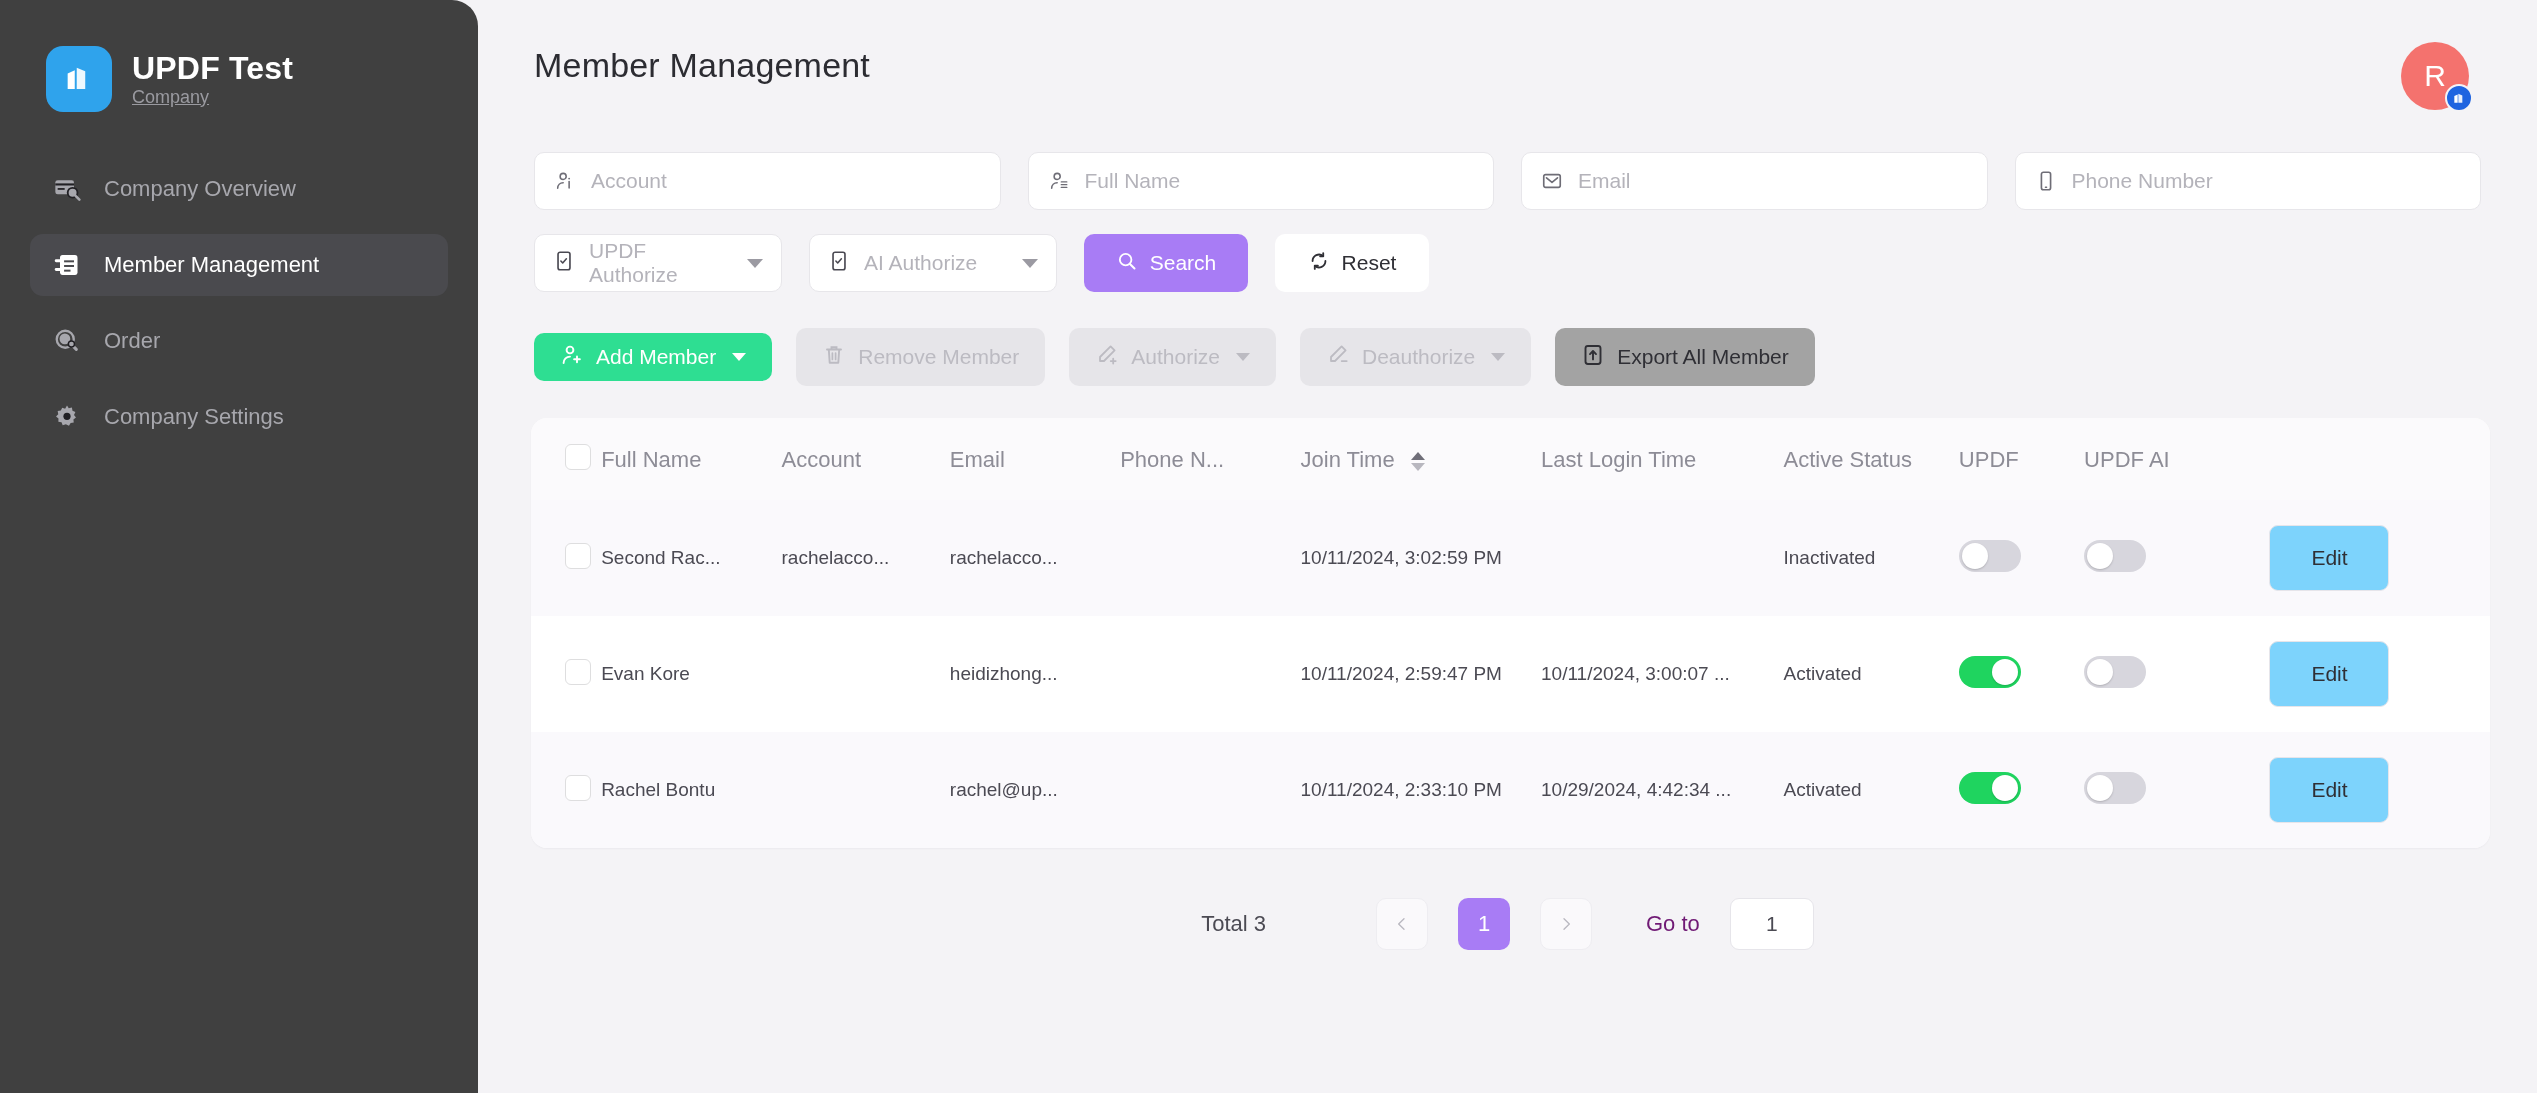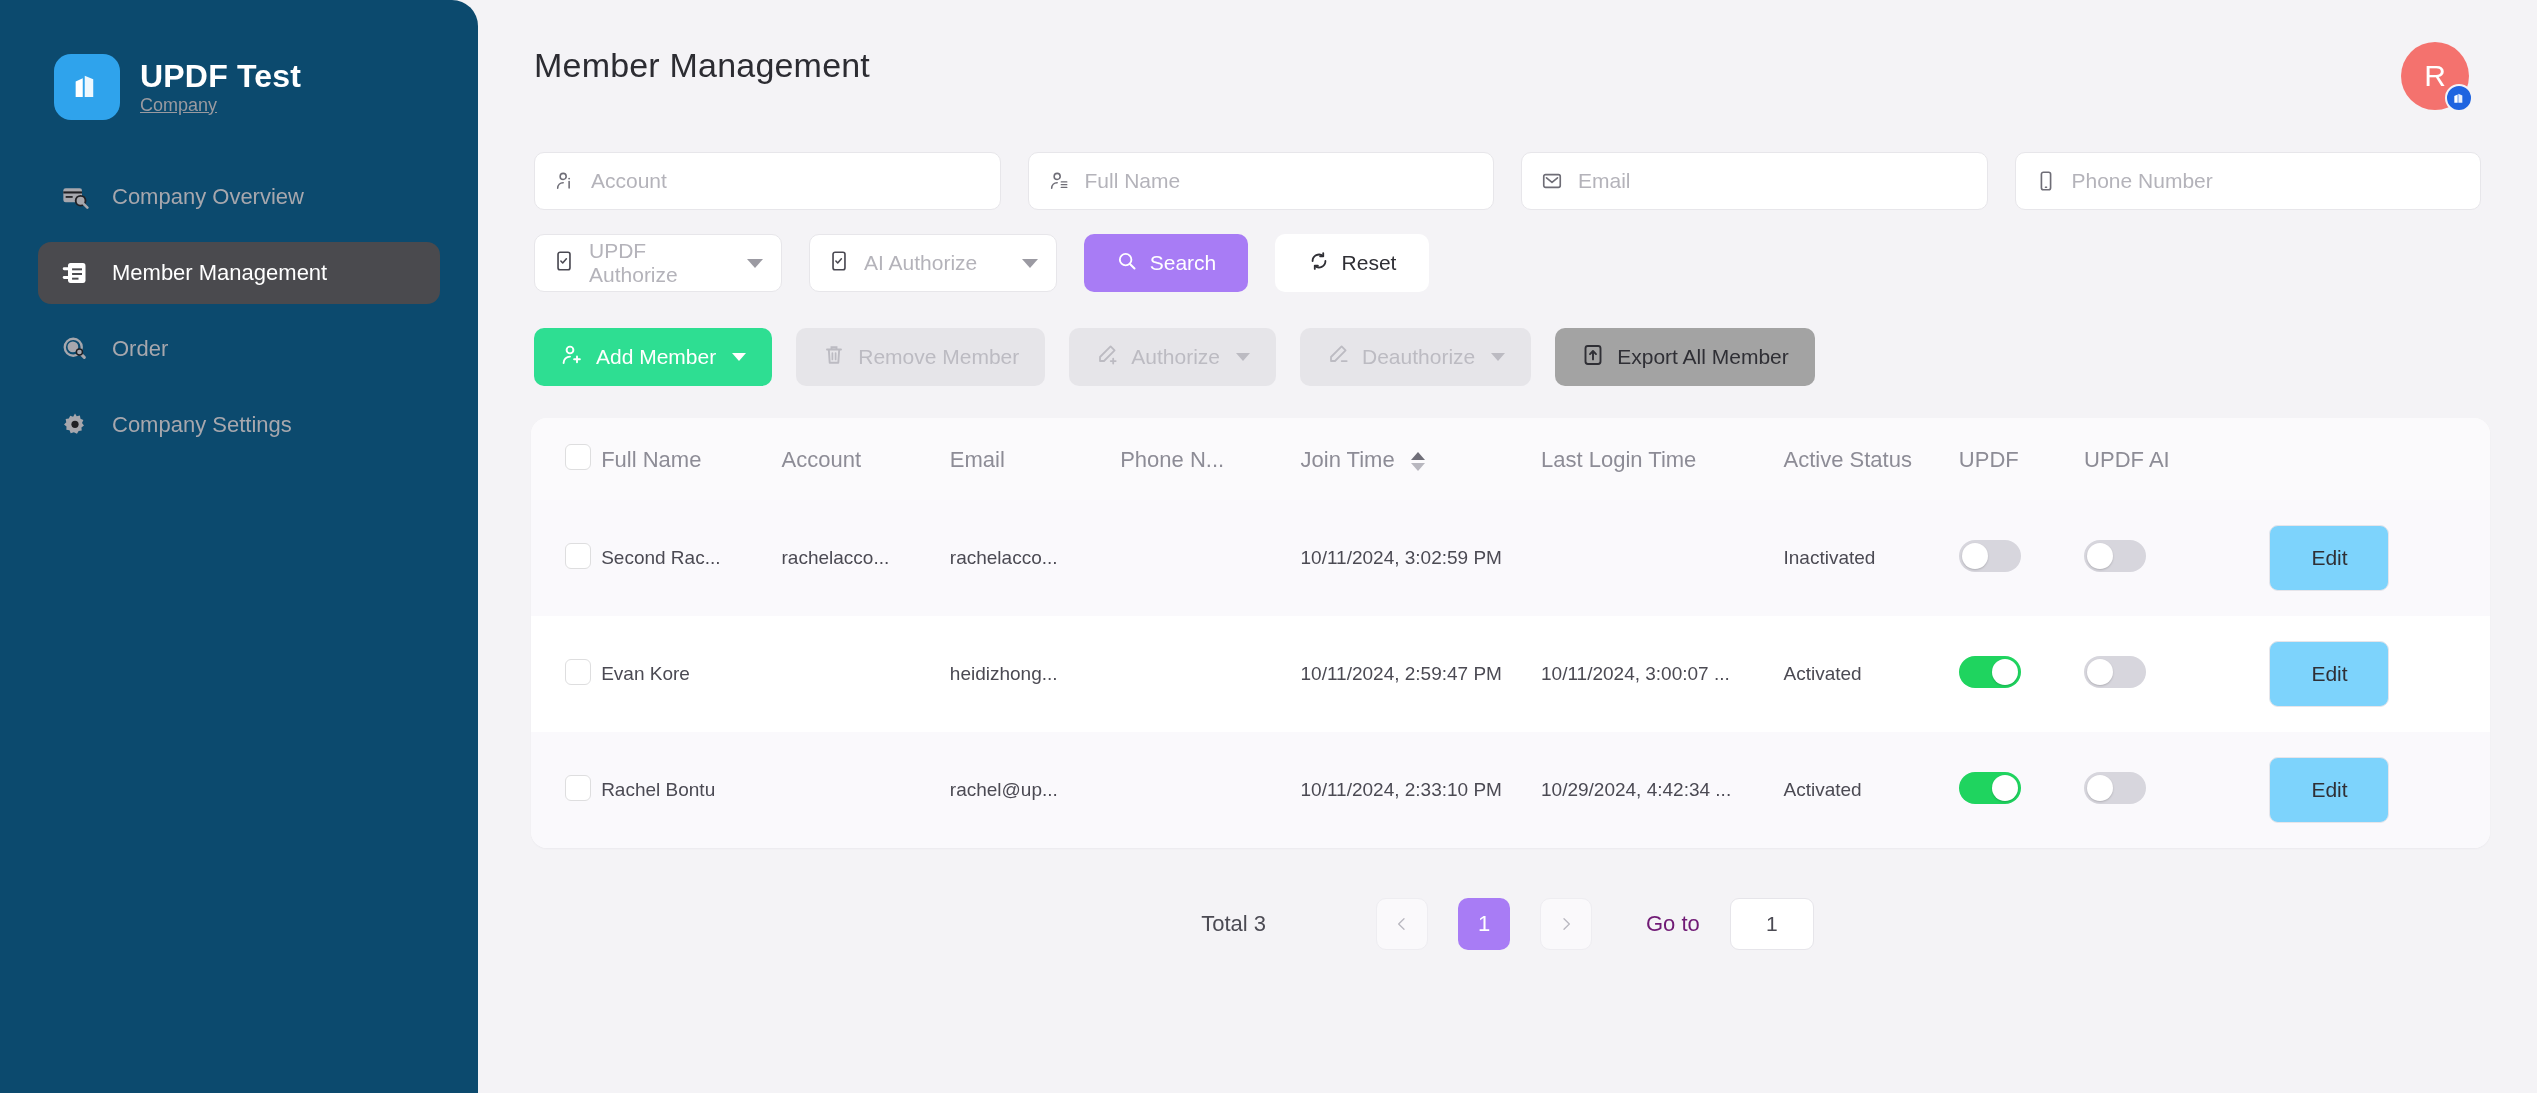"UPDF Test" .sidebar { background: #0c4a6e -> #404040; padding: 16px -> 8px }
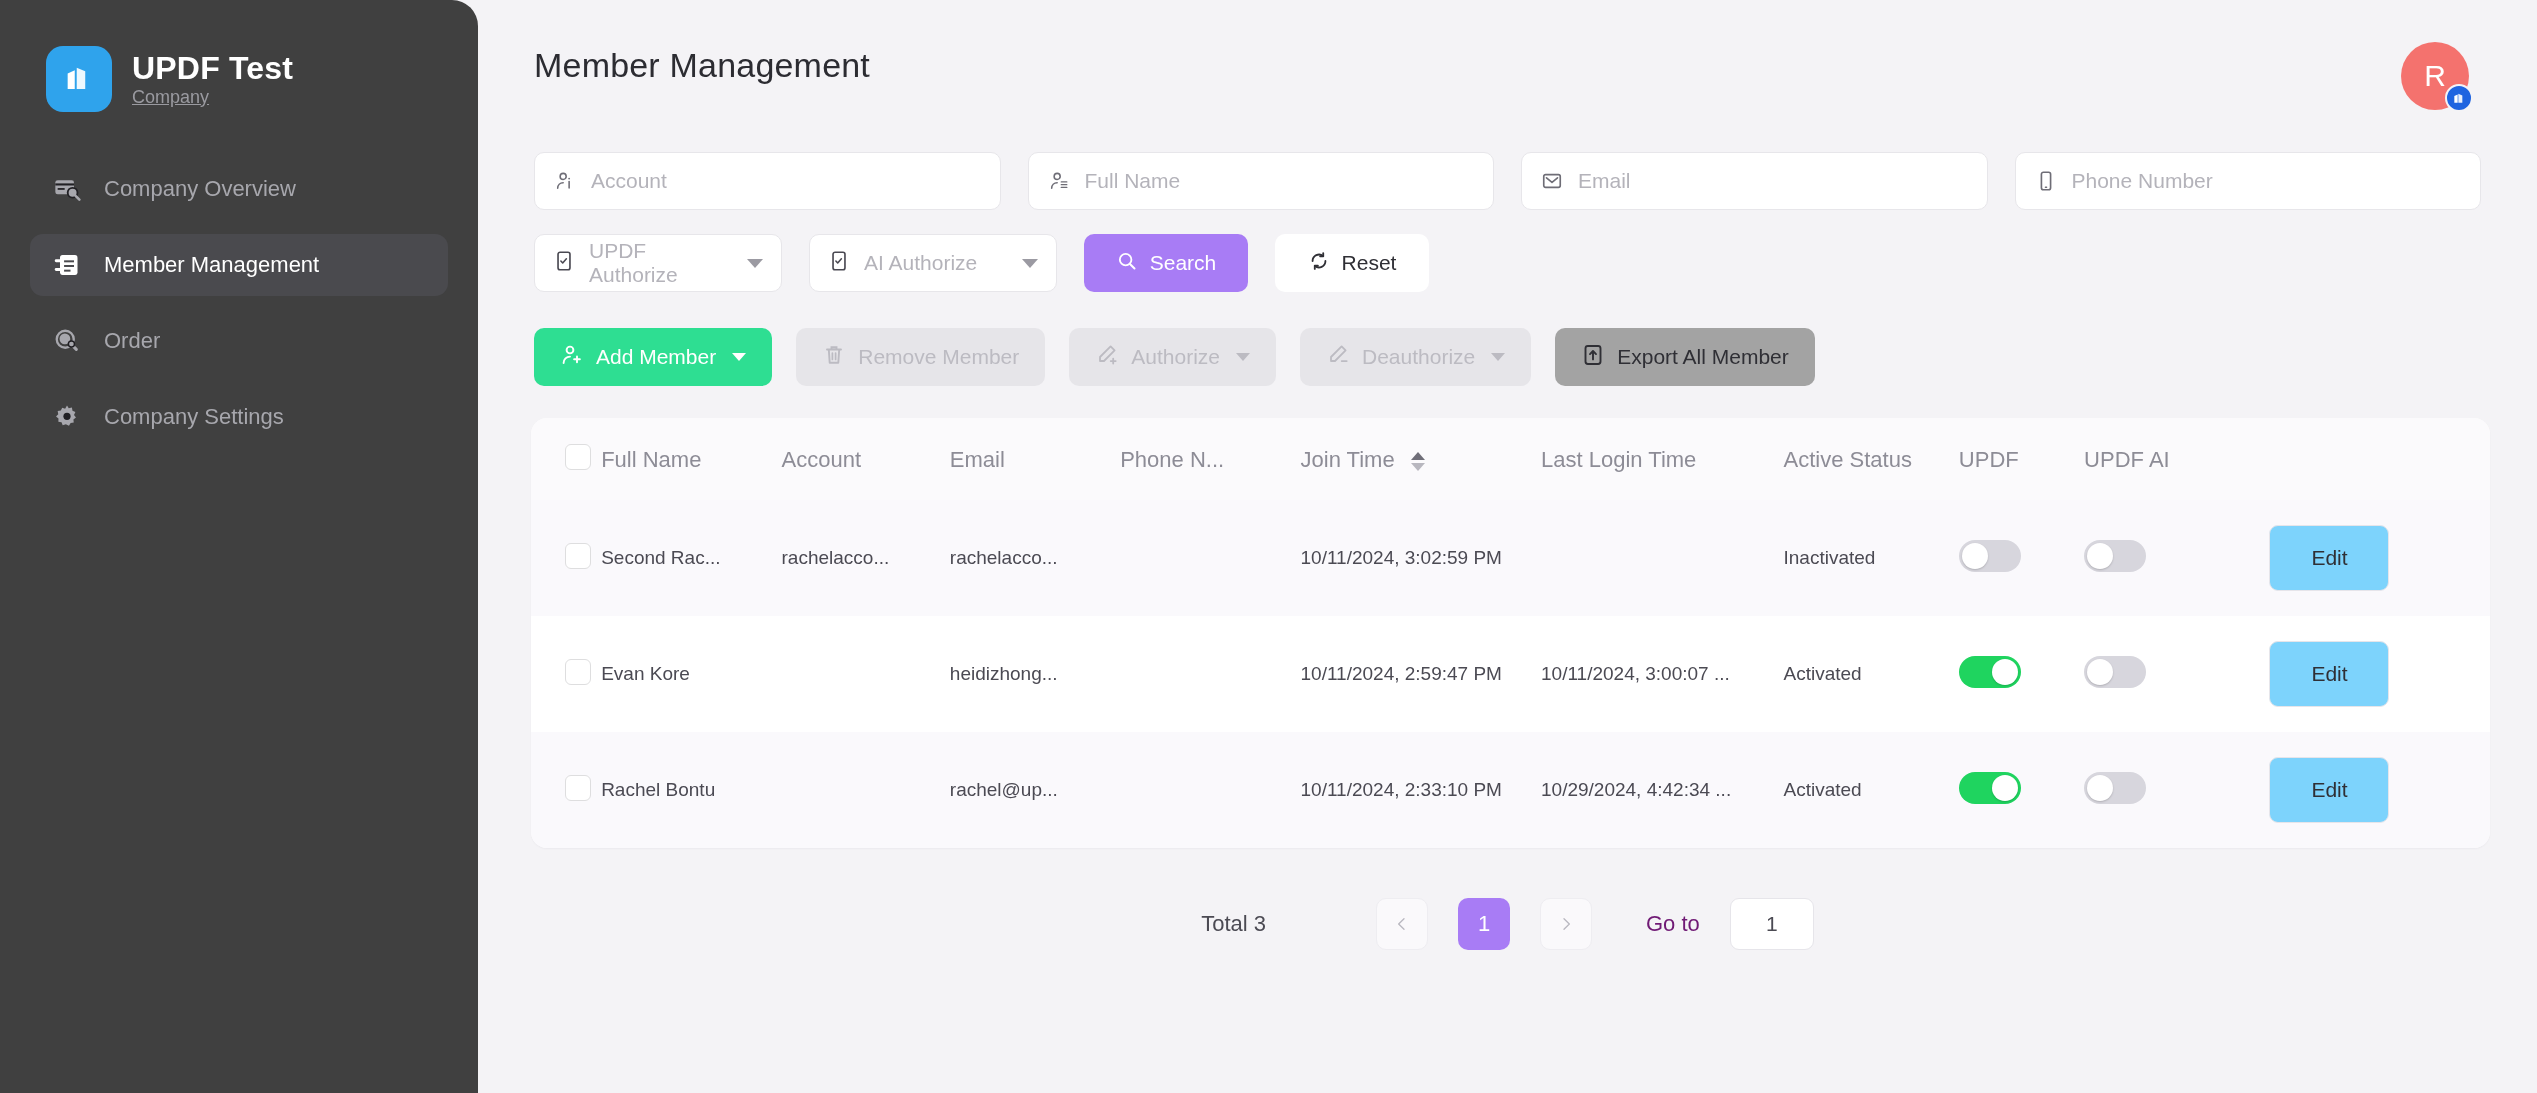"Add Member" .btn-add { height: 58px -> 48px }
